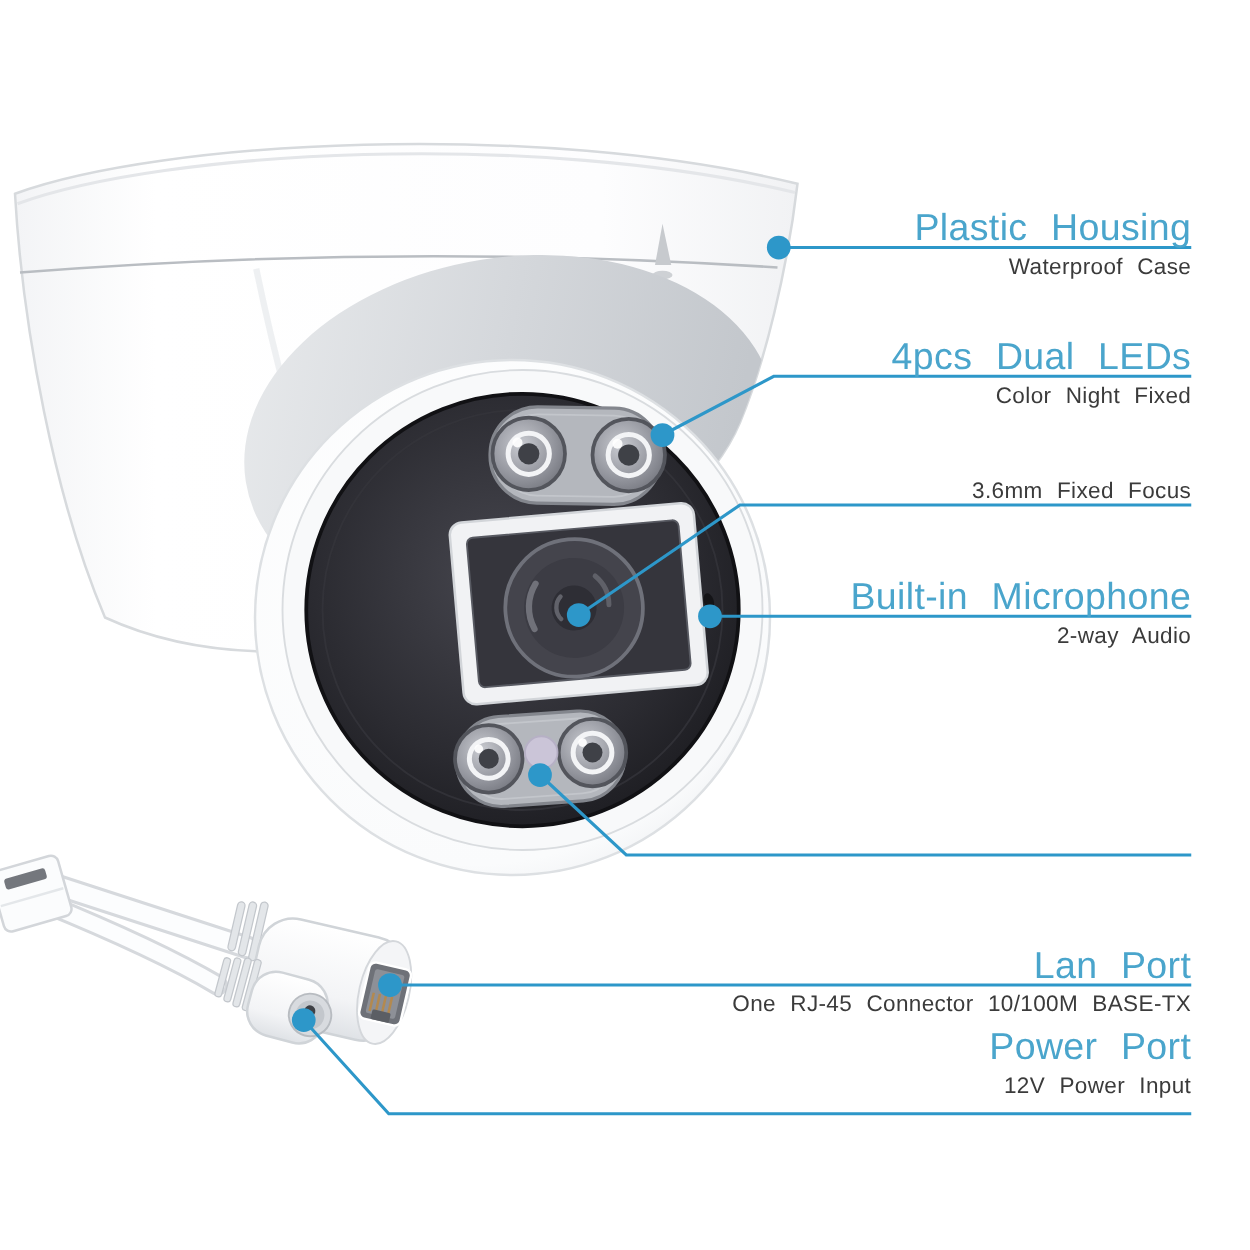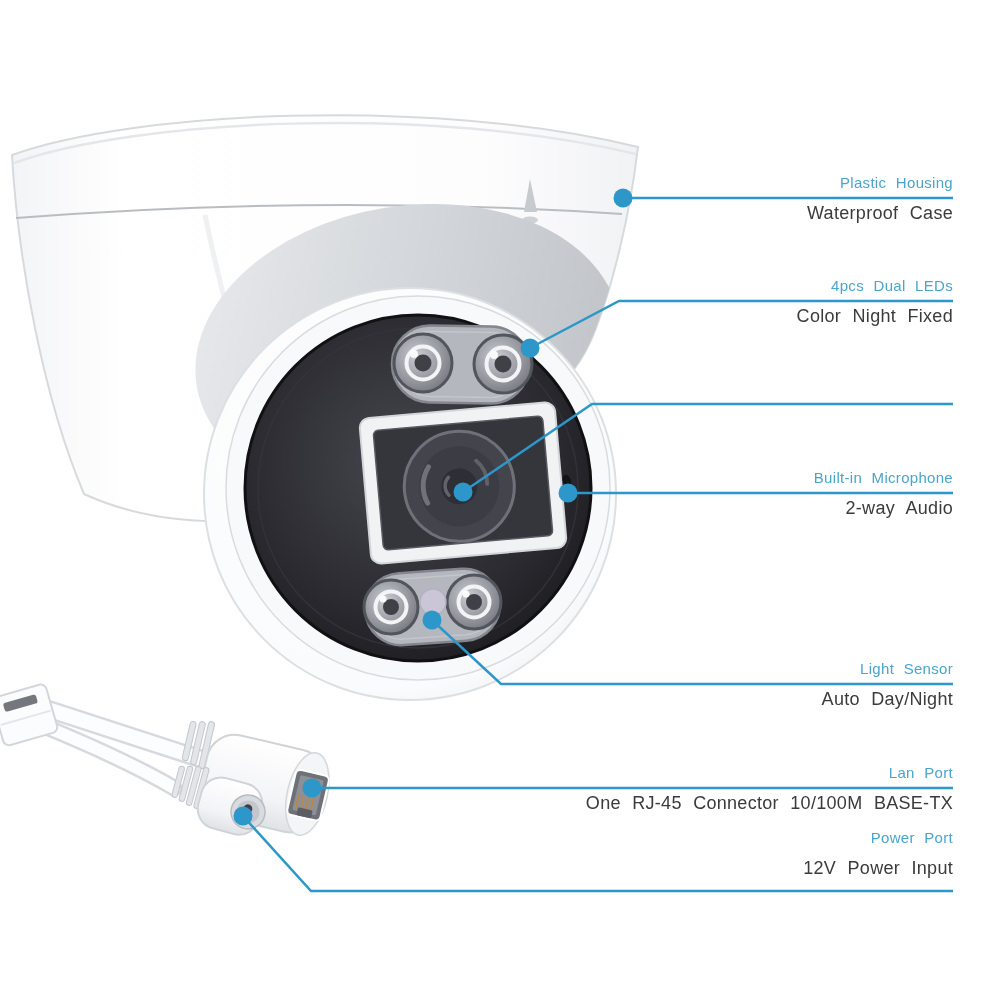"Plastic Housing" .callout .ct { font-size: 15px -> 30px }
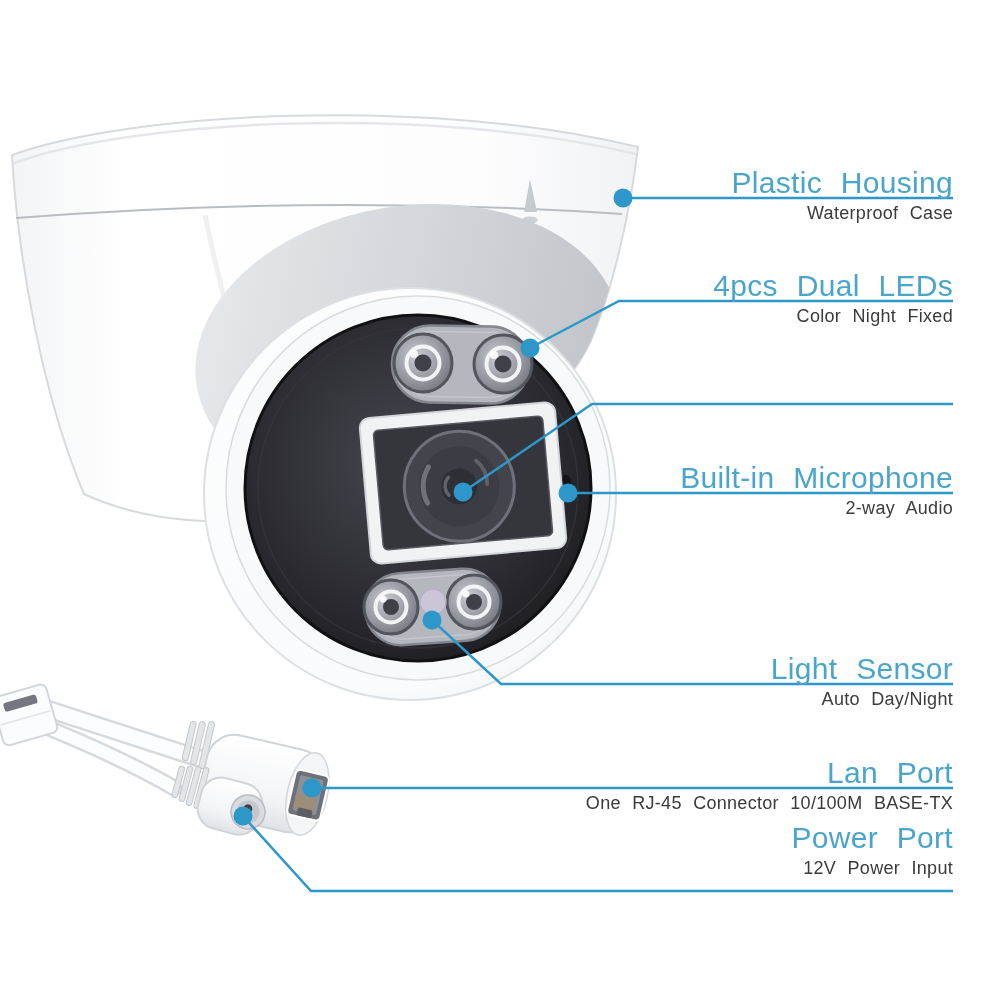"3.6mm Fixed Focus" span.cs { html: none -> <span>3.6mm Fixed Focus</span> }
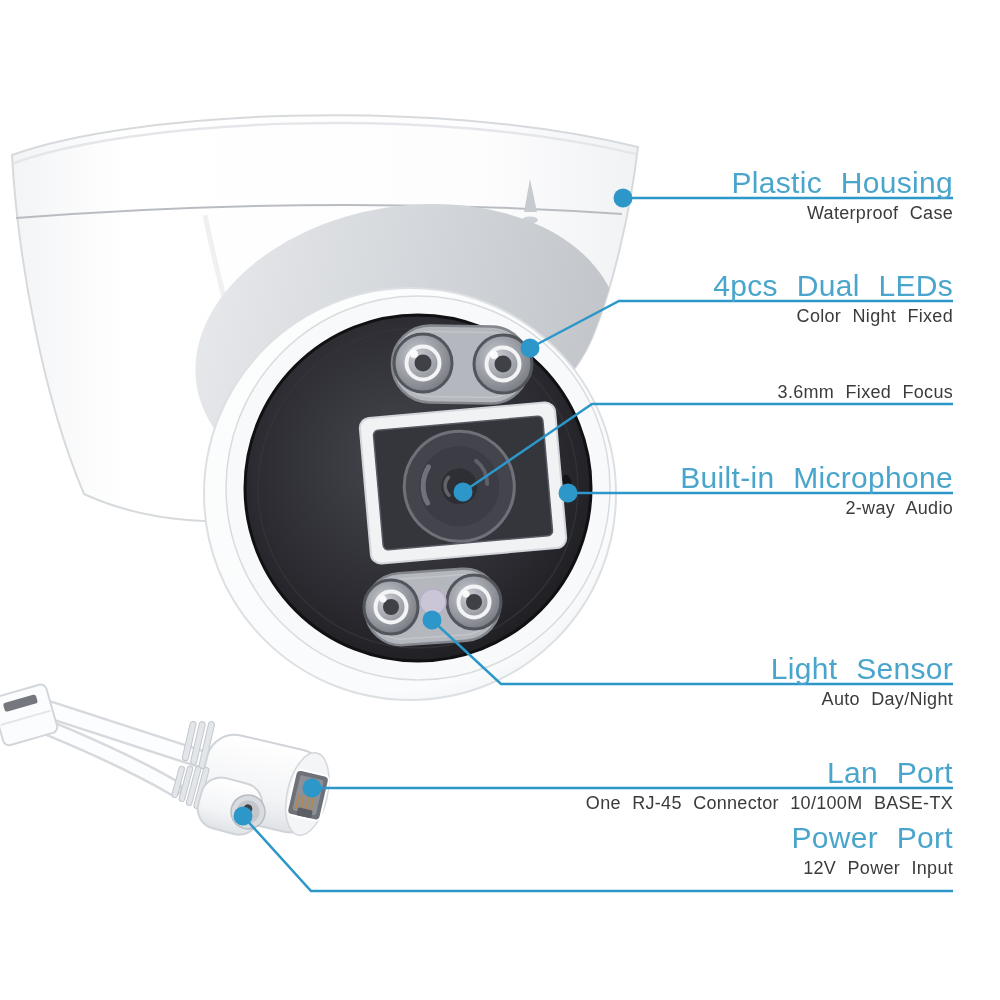"Light Sensor" div.callout { html: <div> <span>Light Sensor</span> <span>Auto Day/Night</span> </div> -> none }
